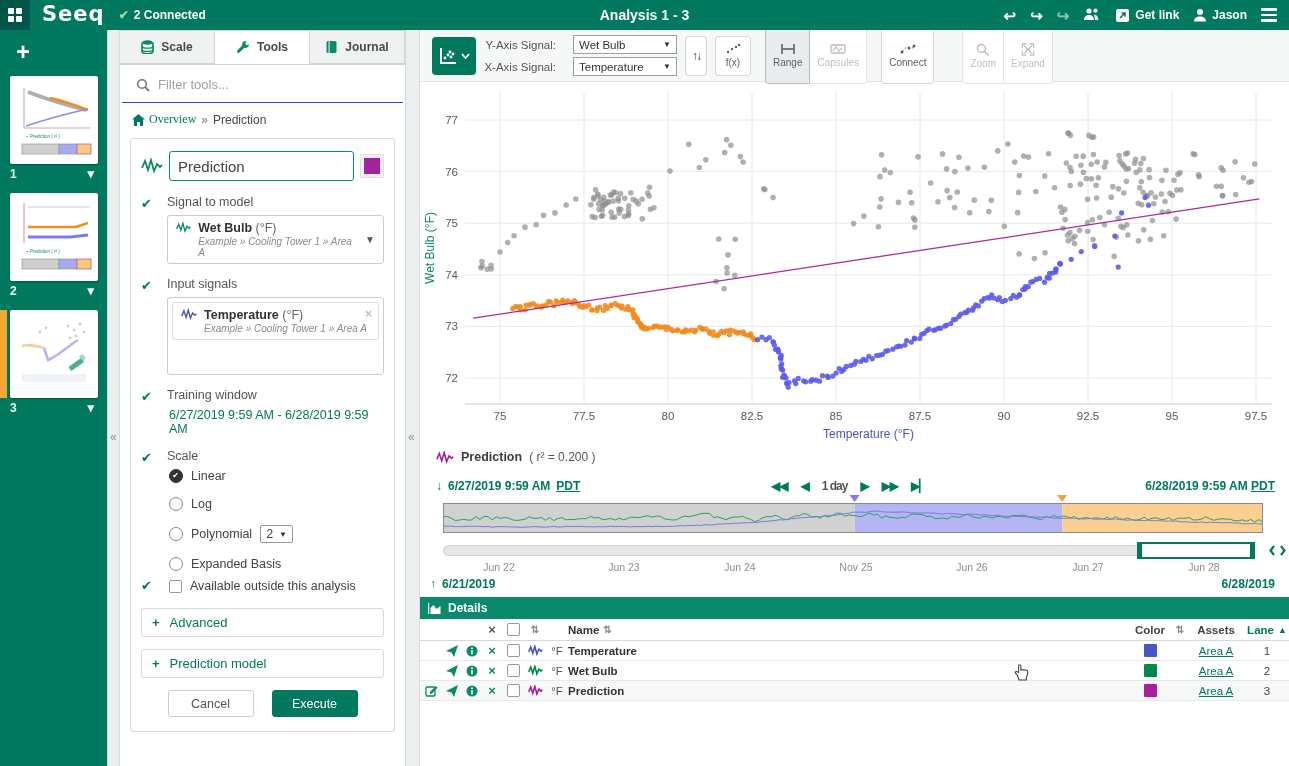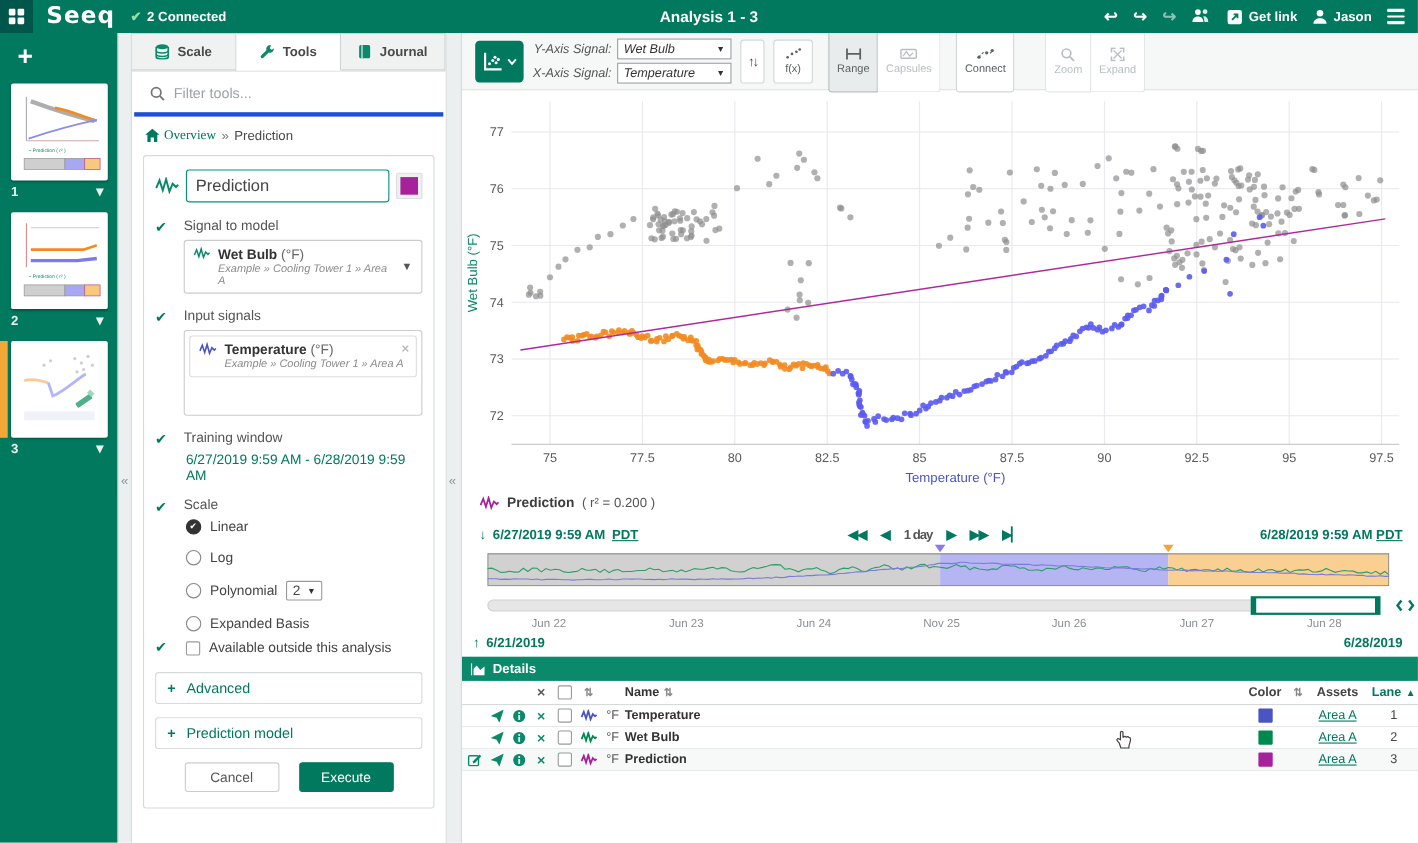"Y-Axis Signal:" .axis-row { font-style: italic -> none; gap: 5px -> 17px }
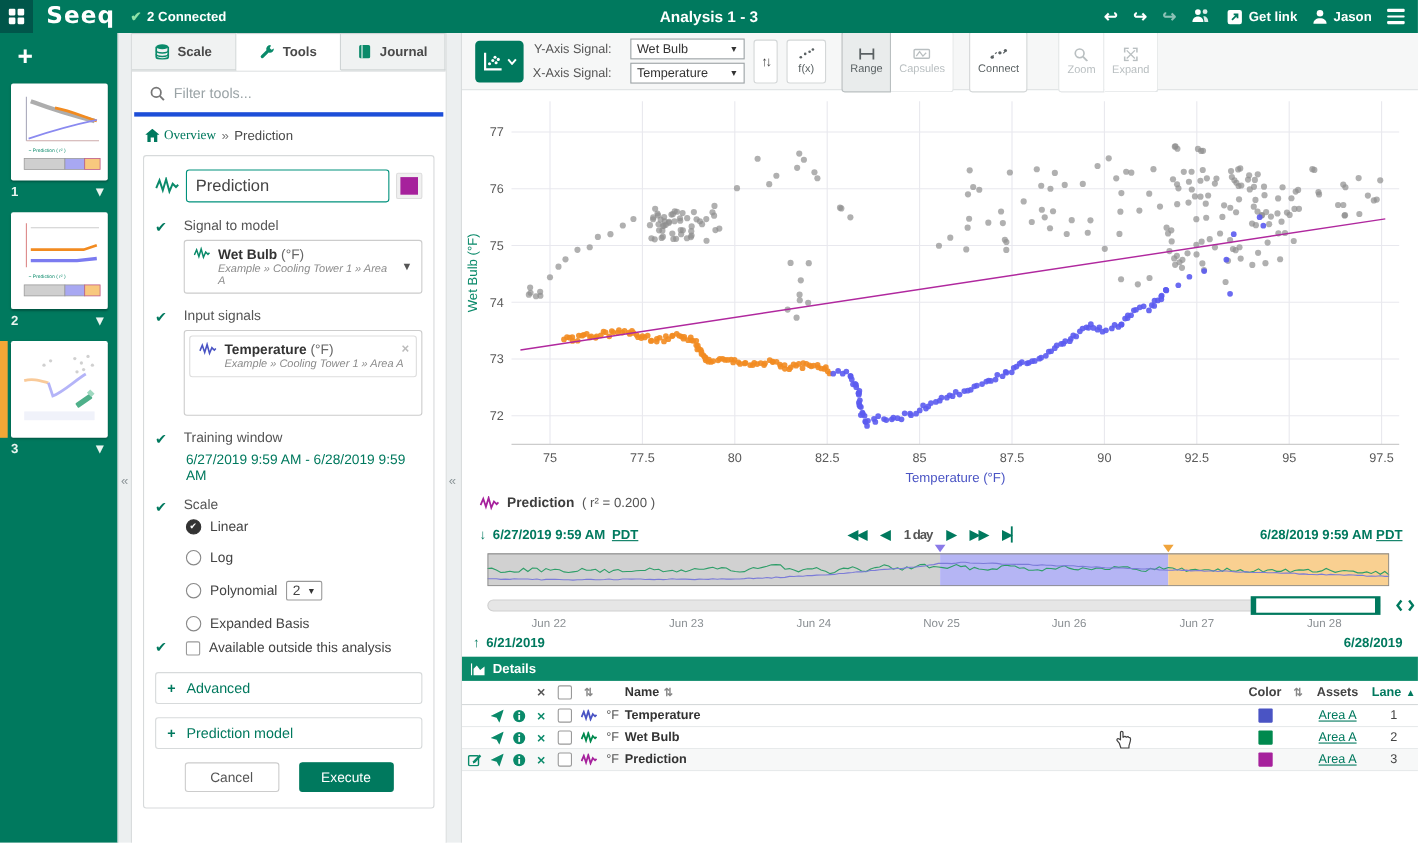"Filter tools..." .filter-row { border-bottom: 4px solid #1d4ed8 -> 1px solid #1d4ed8 }
